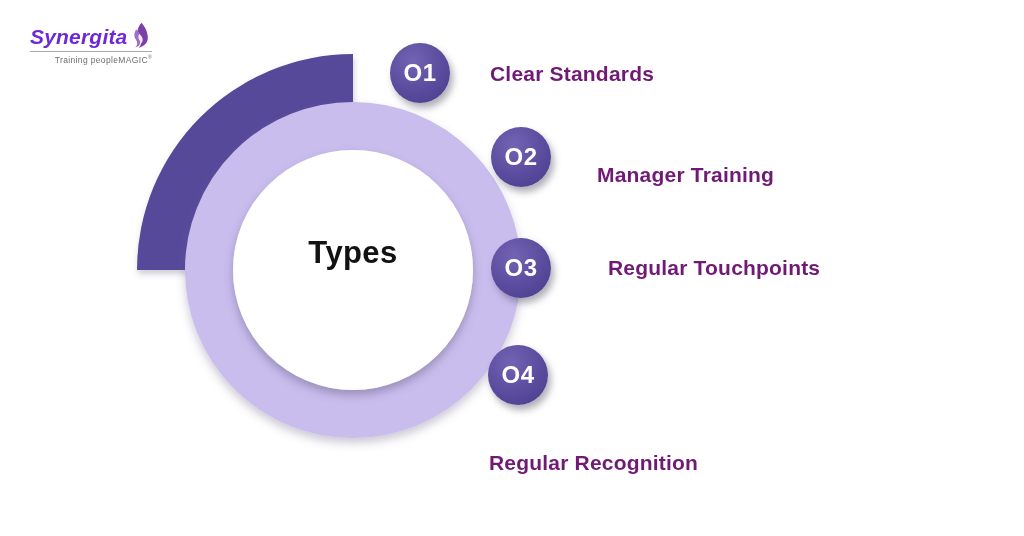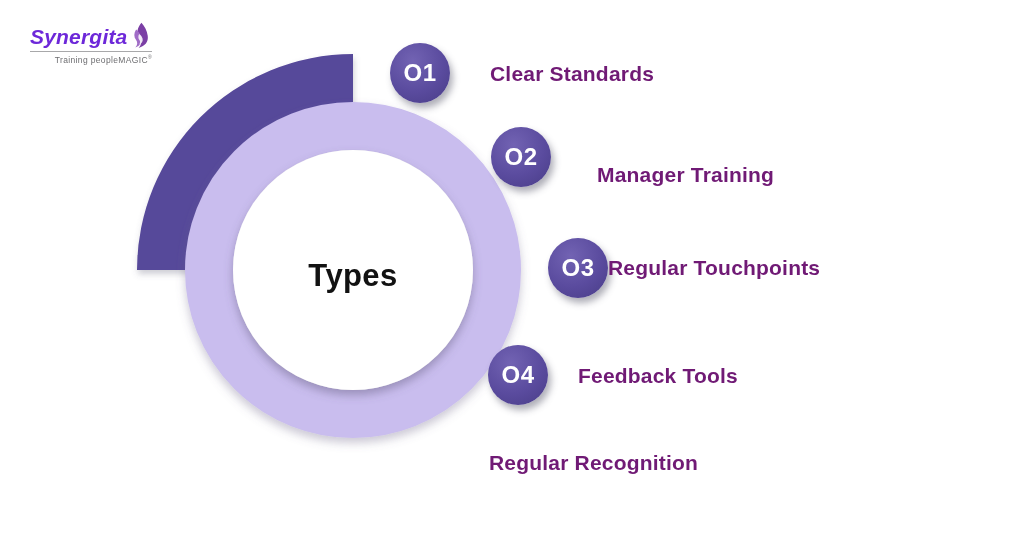"Types" .center-label { top: 276px -> 253px }
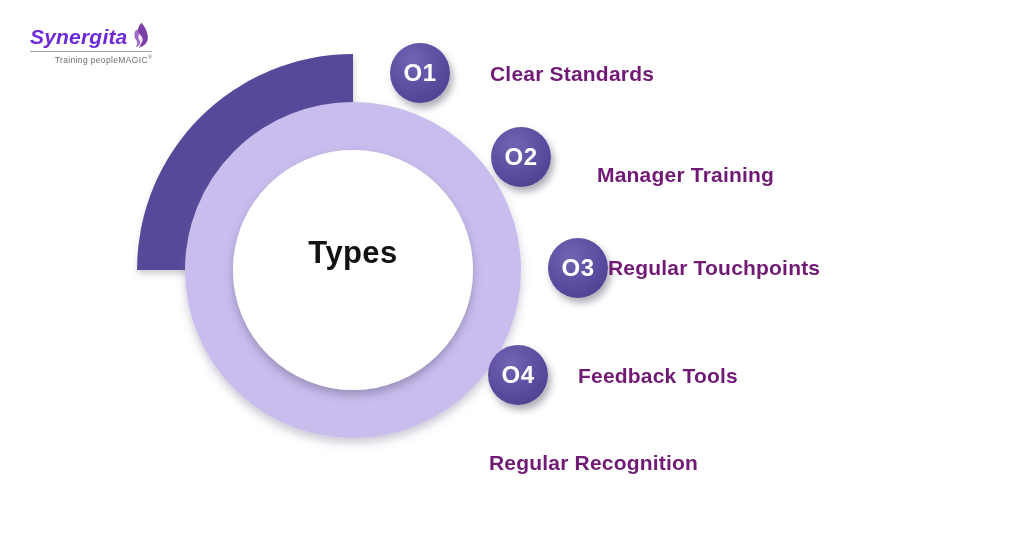"O3" .b3 { left: 548px -> 491px }
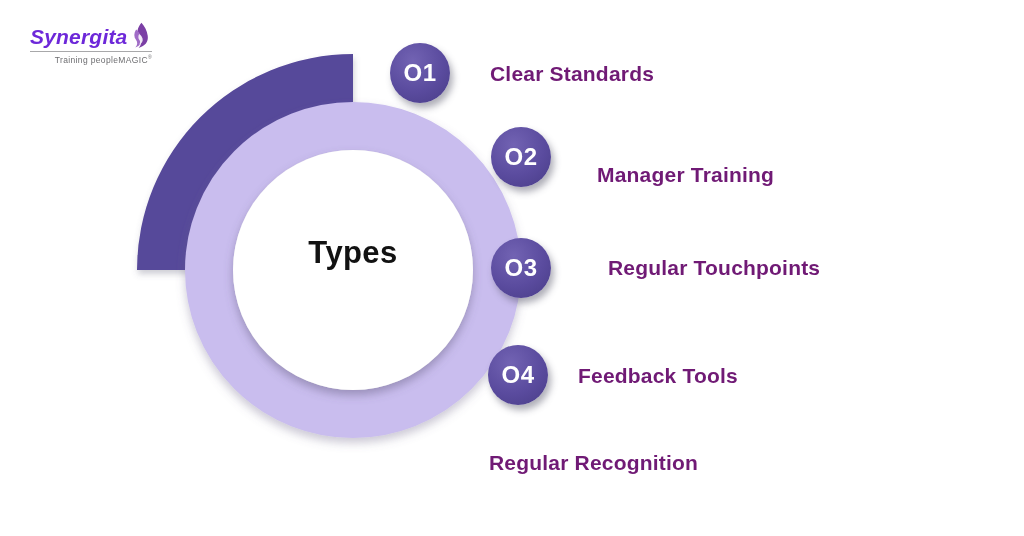"Feedback Tools" div.item-label { html: <div>Feedback Tools</div> -> none }
